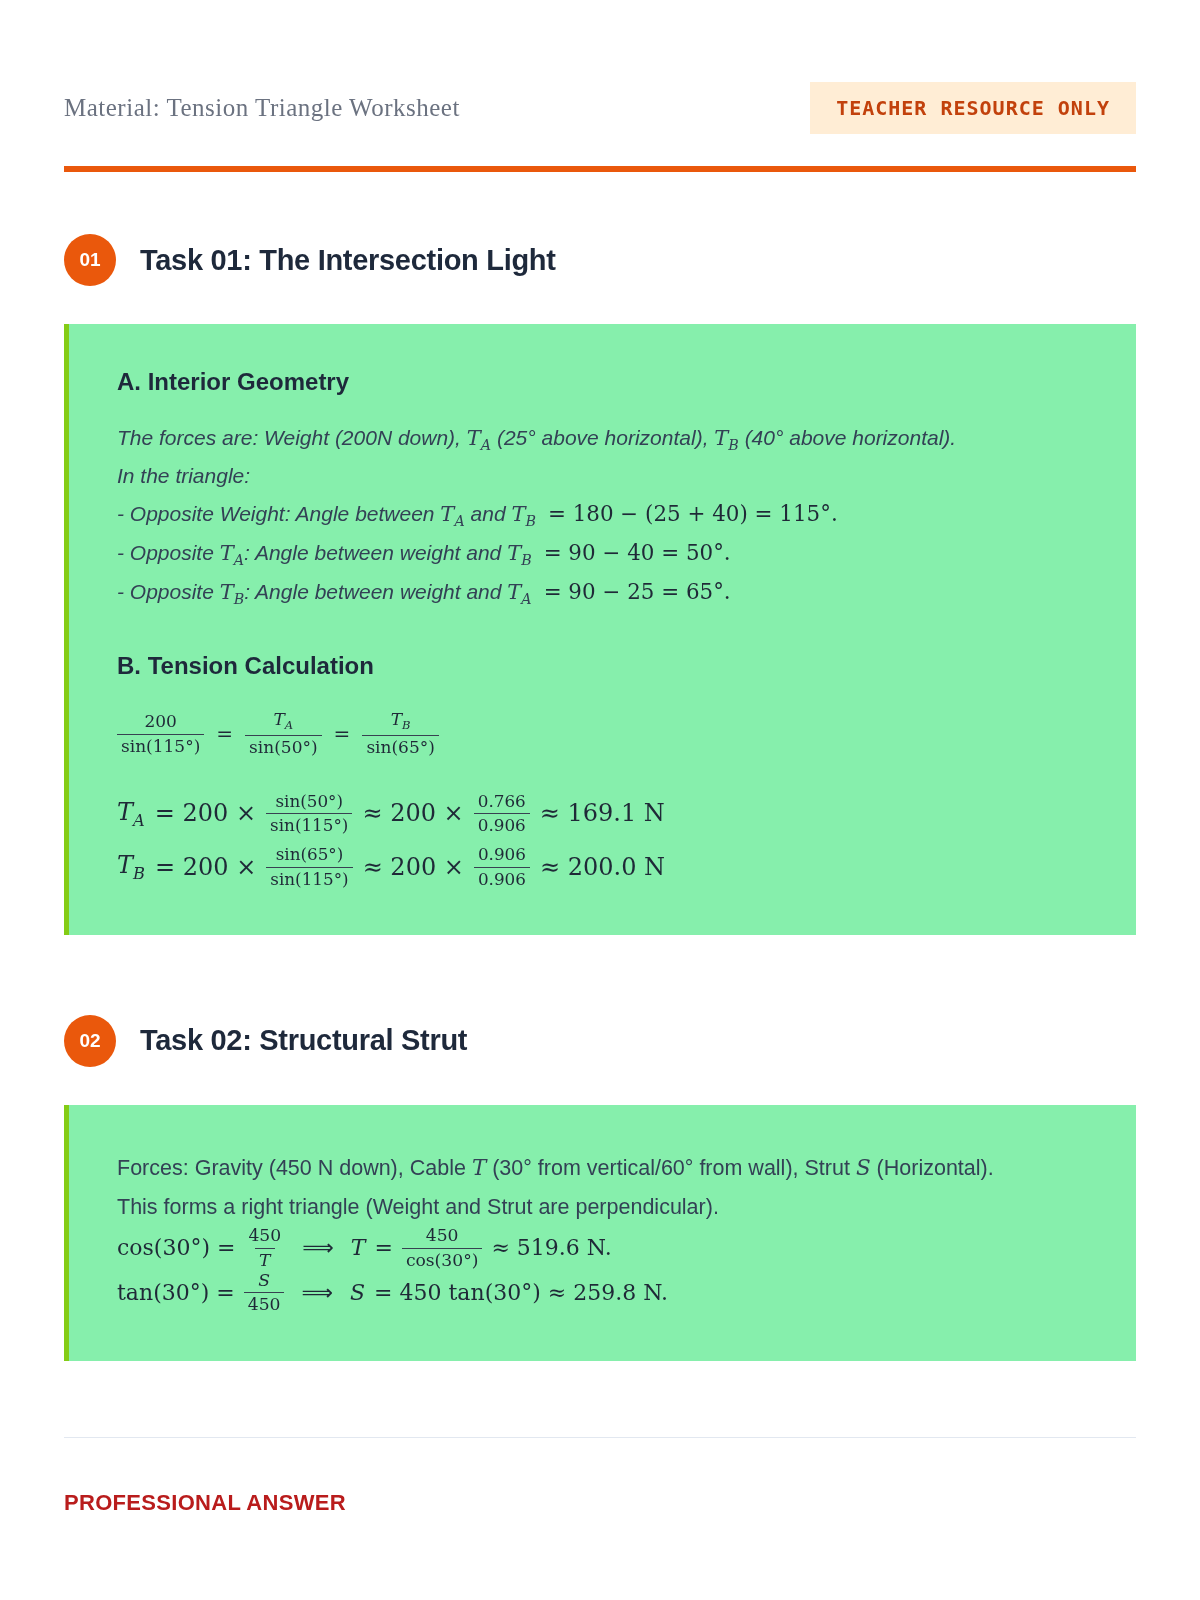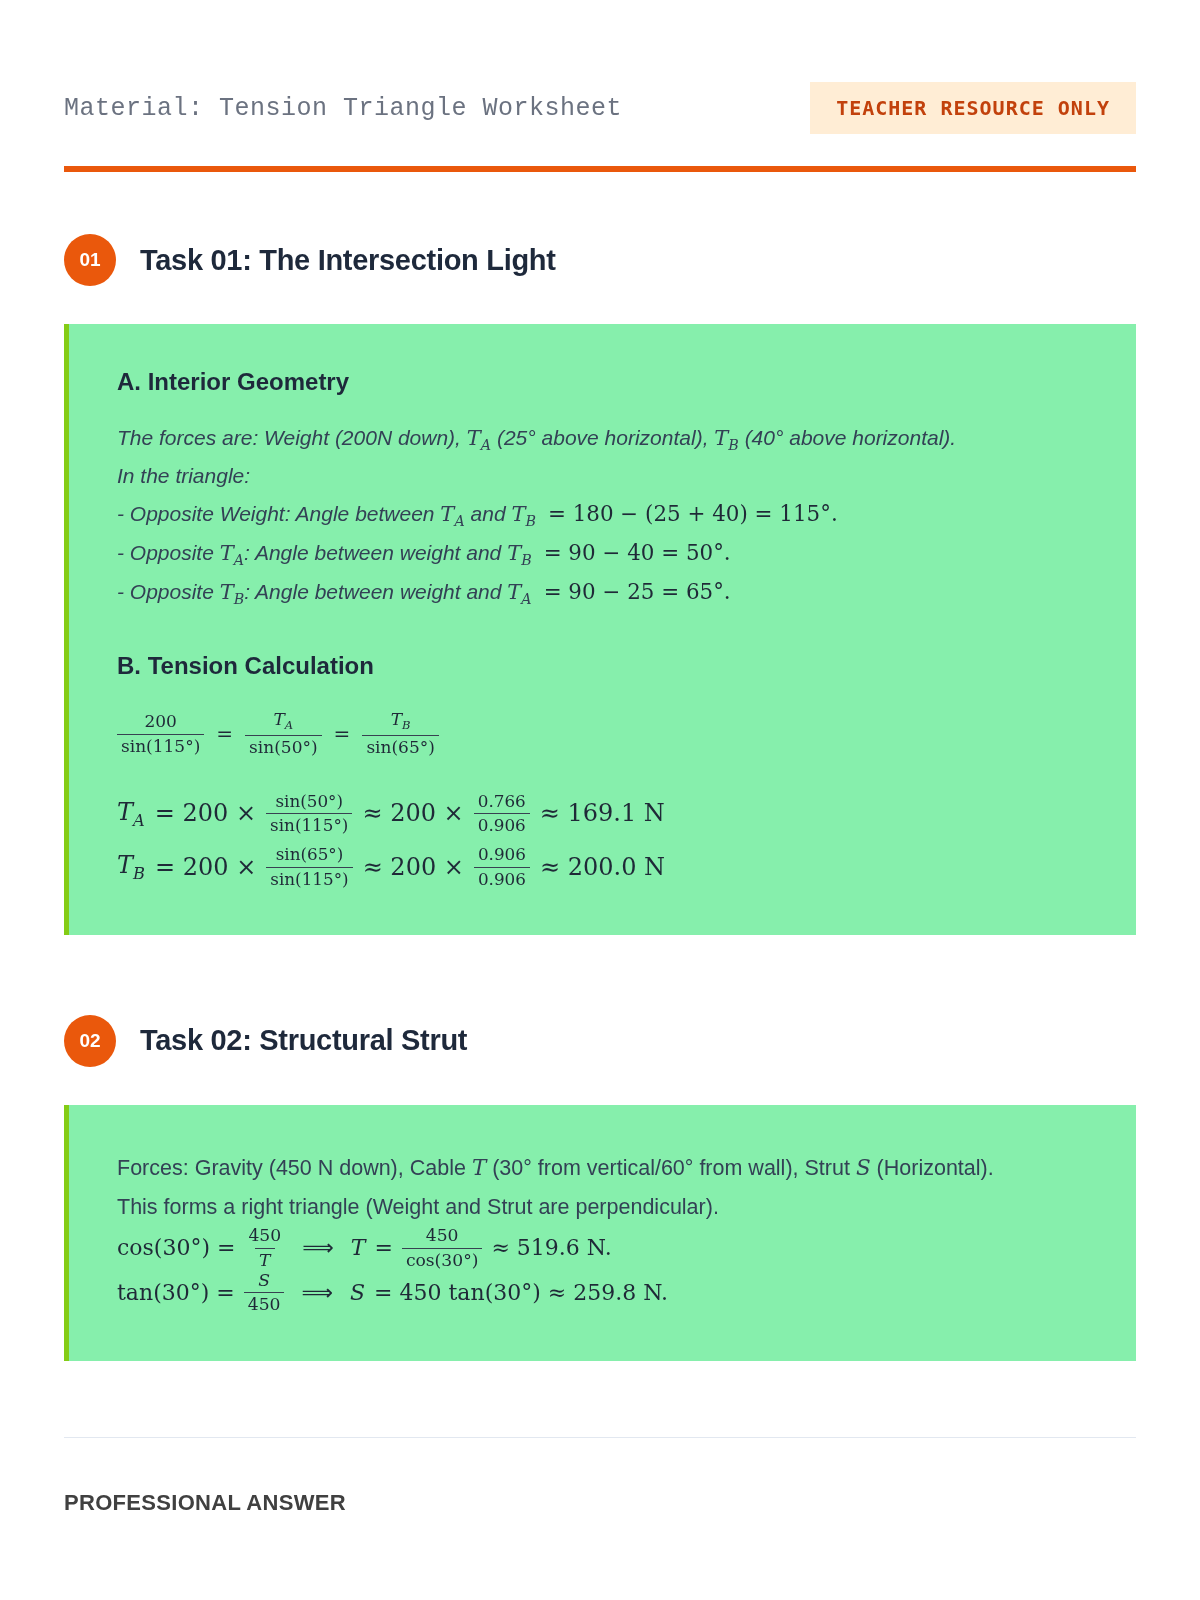"Material: Tension Triangle Worksheet" .subtitle { font-family: Liberation Mono, monospace -> Liberation Serif, serif }
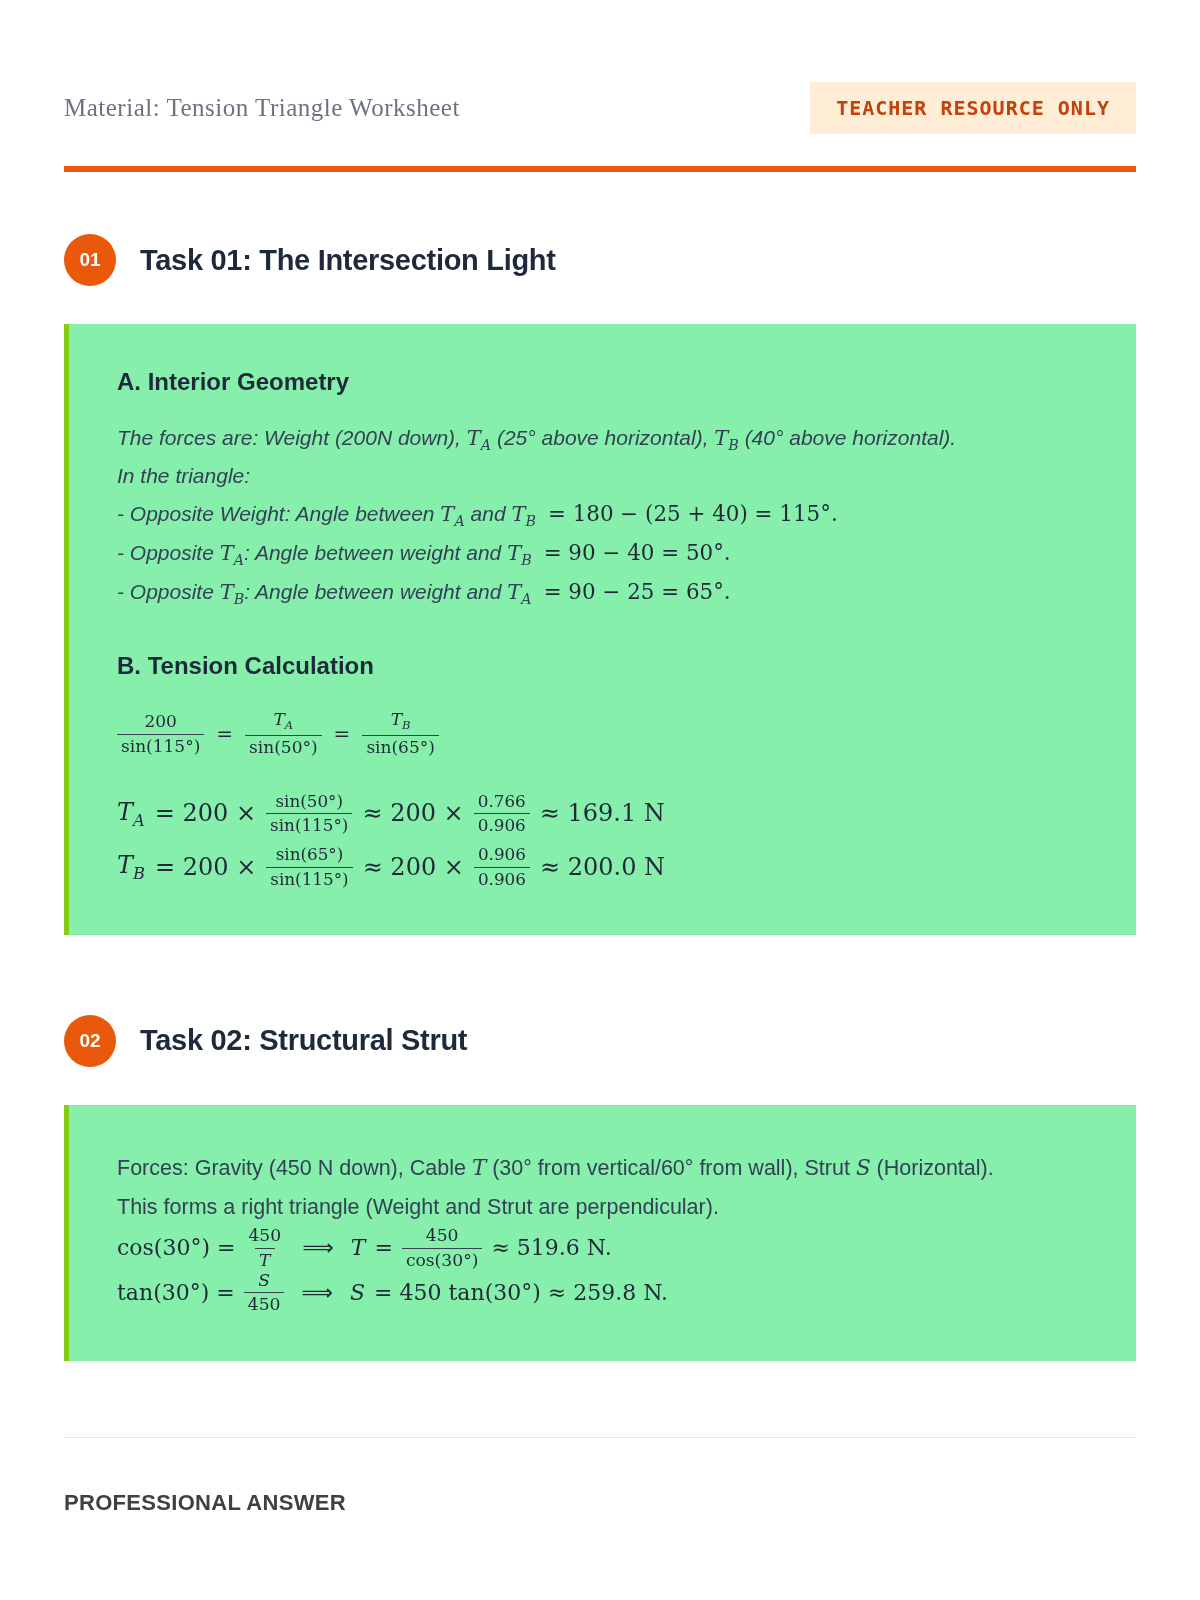"PROFESSIONAL ANSWER" .prof-heading { color: #404040 -> #b91c1c }
